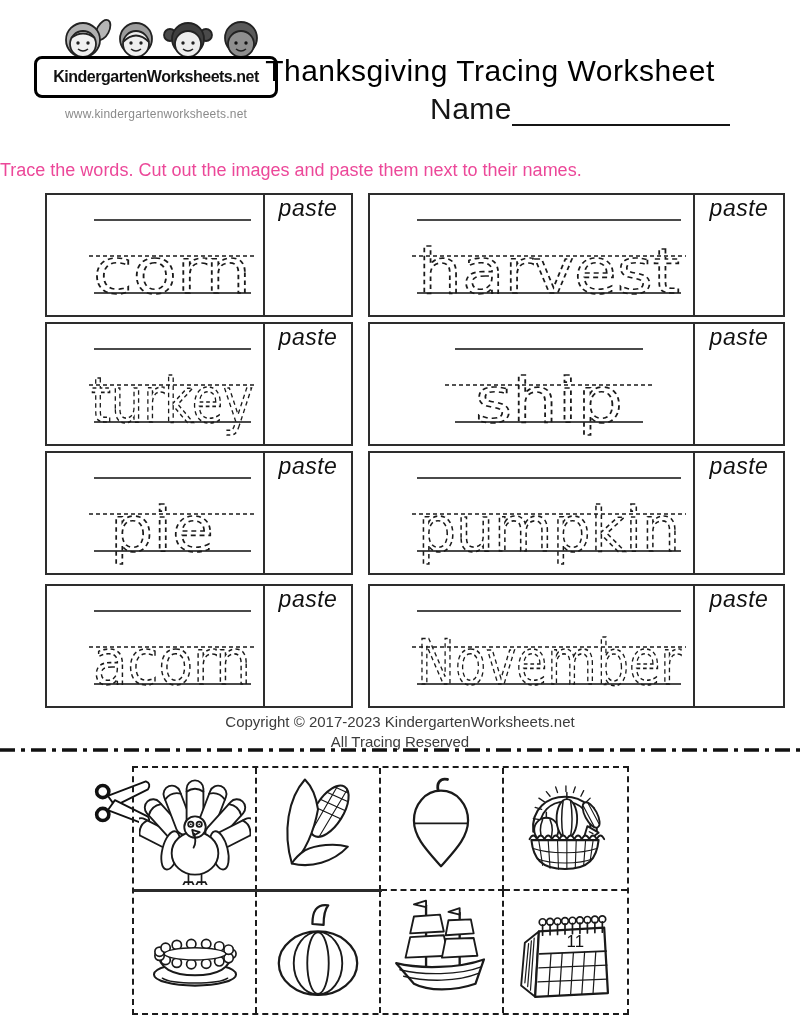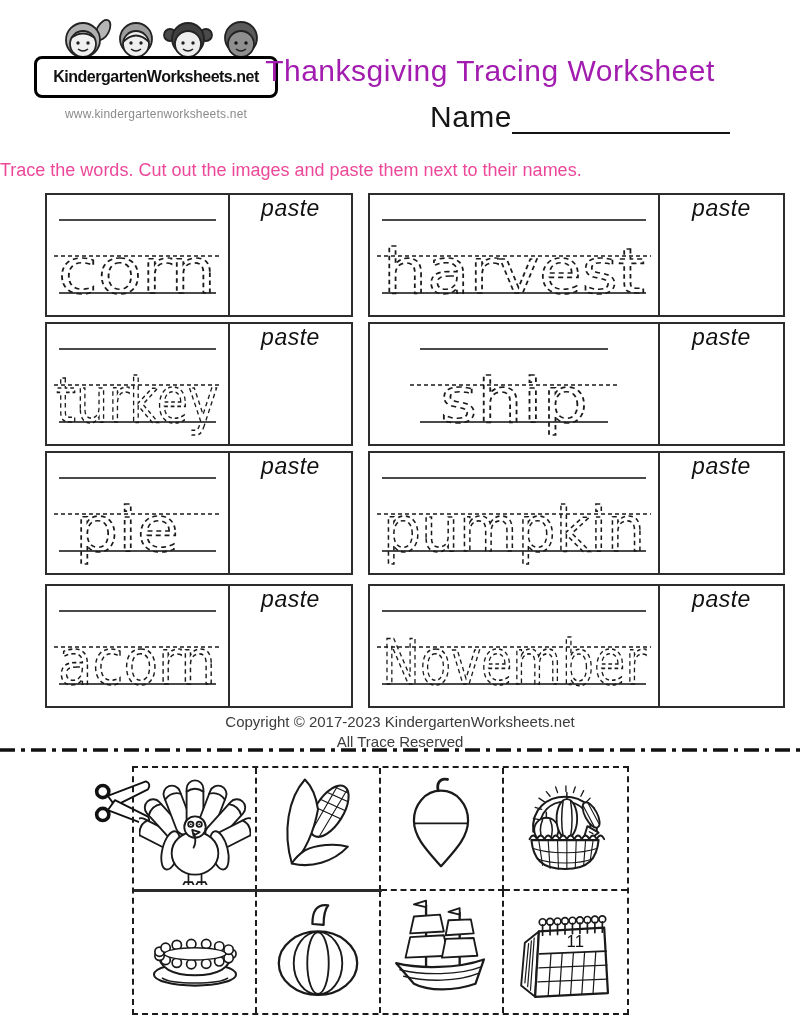"Thanksgiving Tracing Worksheet" .title { color: #a21caf -> #000000 }
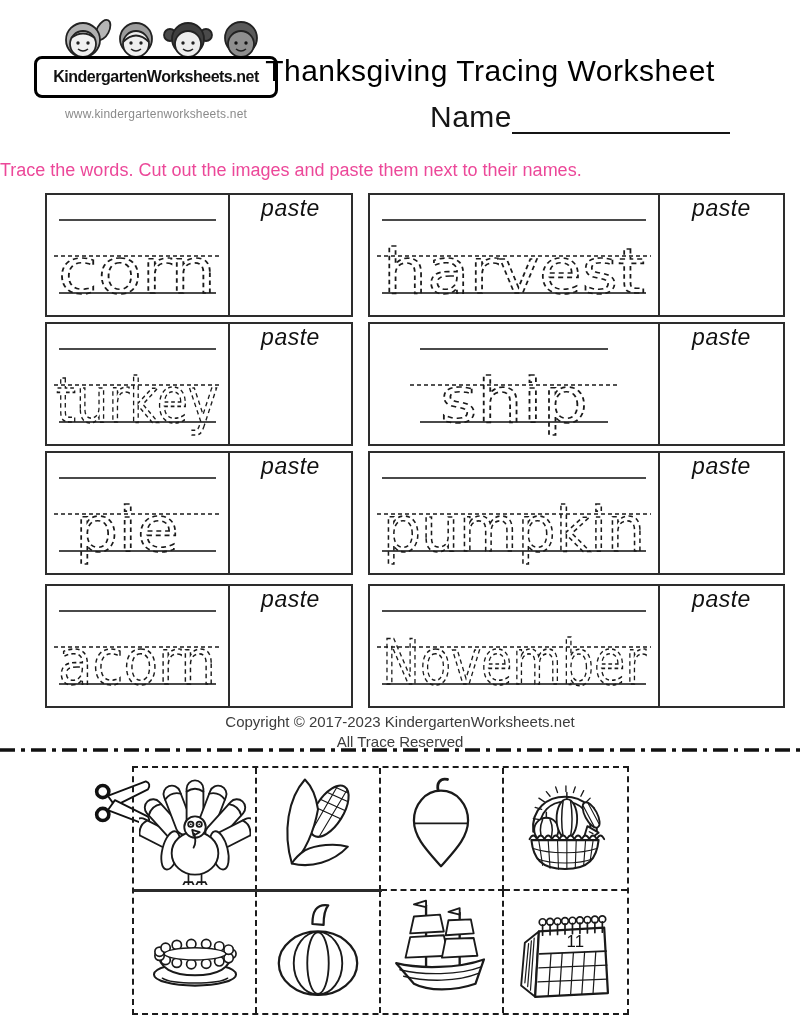"Name" .name-row { top: 100px -> 92px }
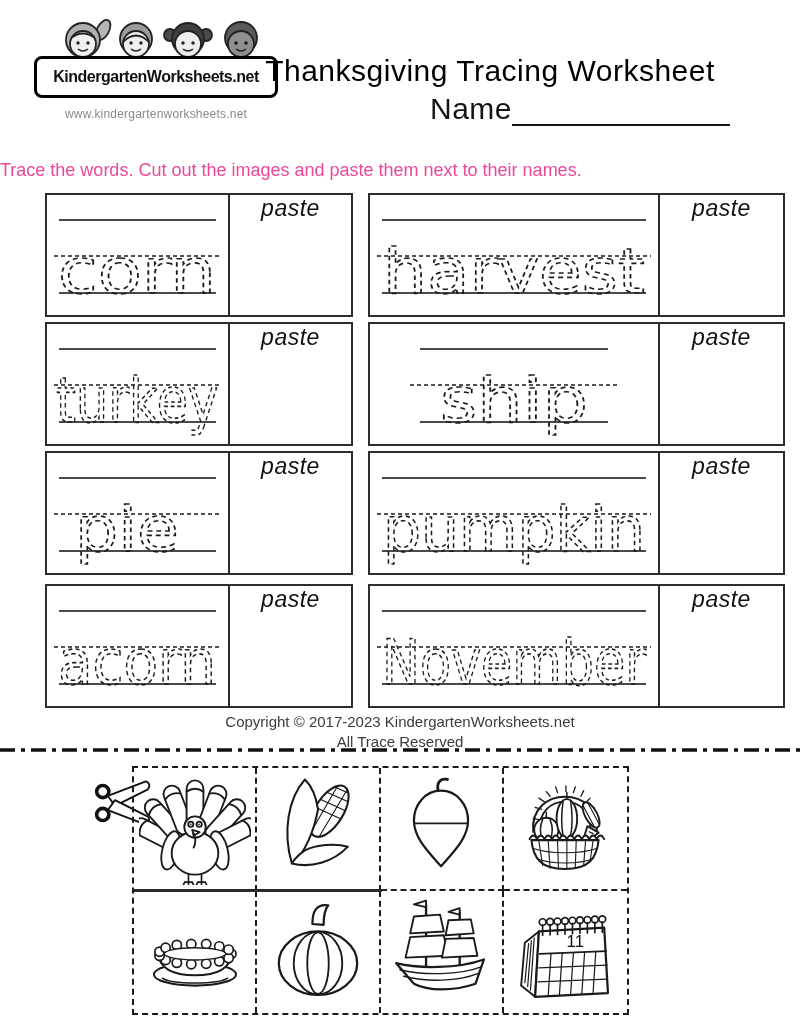"corn" .word-area { padding-left: none -> 35px }
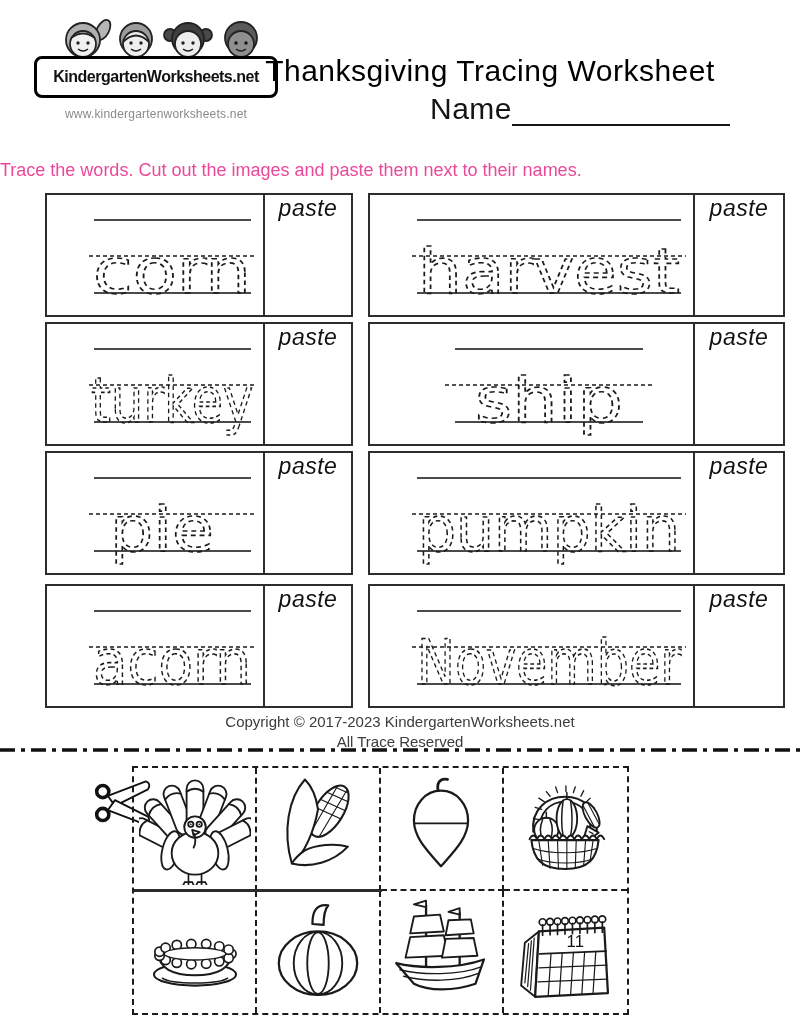"All Trace Reserved" div { text: Trace -> Tracing }
